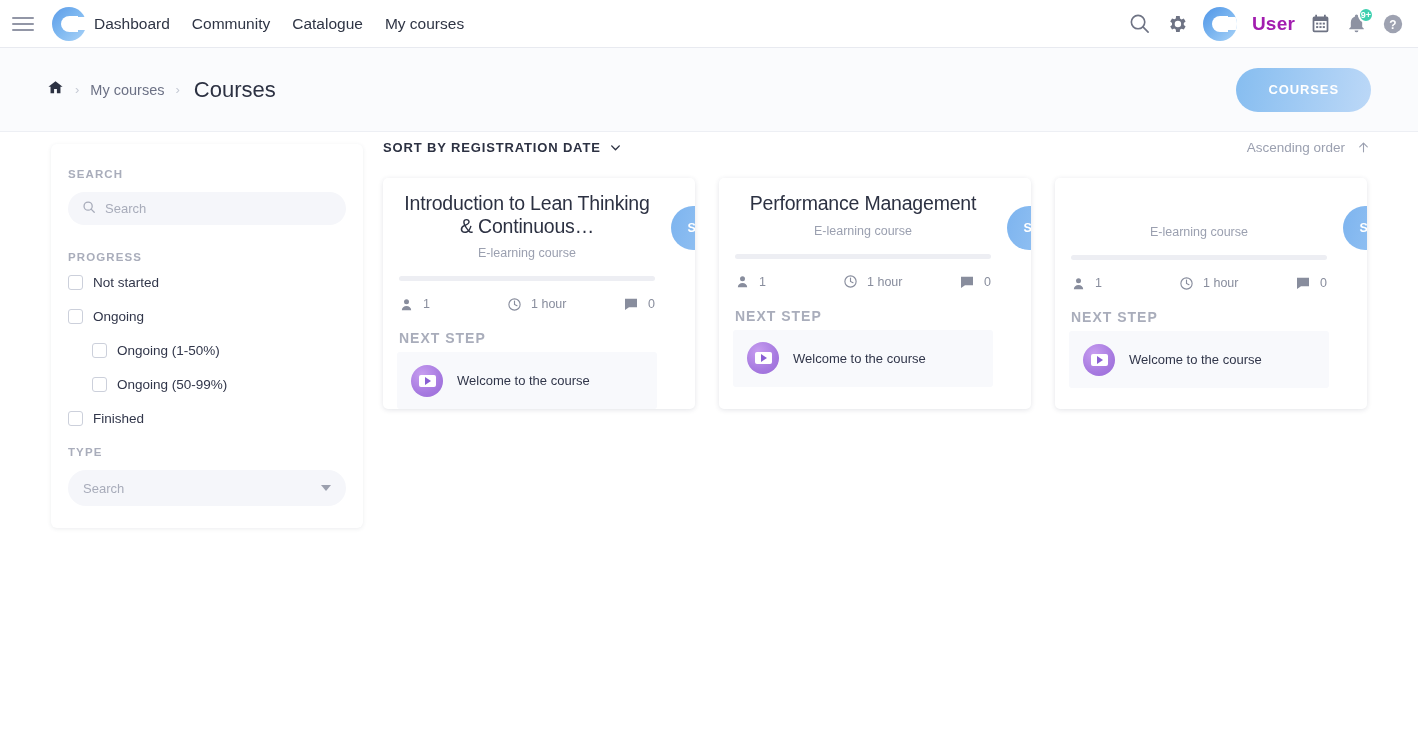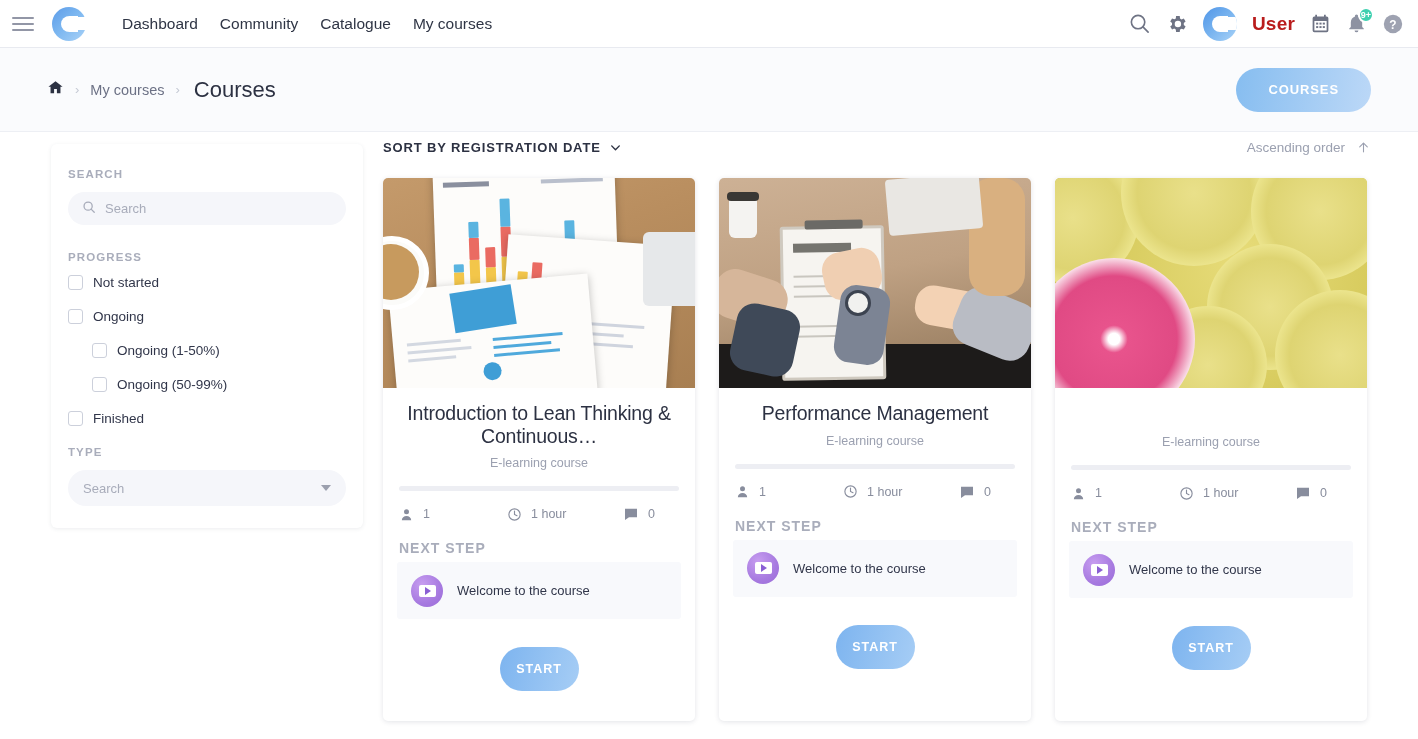"Dashboard" .navlinks { margin-left: 36px -> 8px }
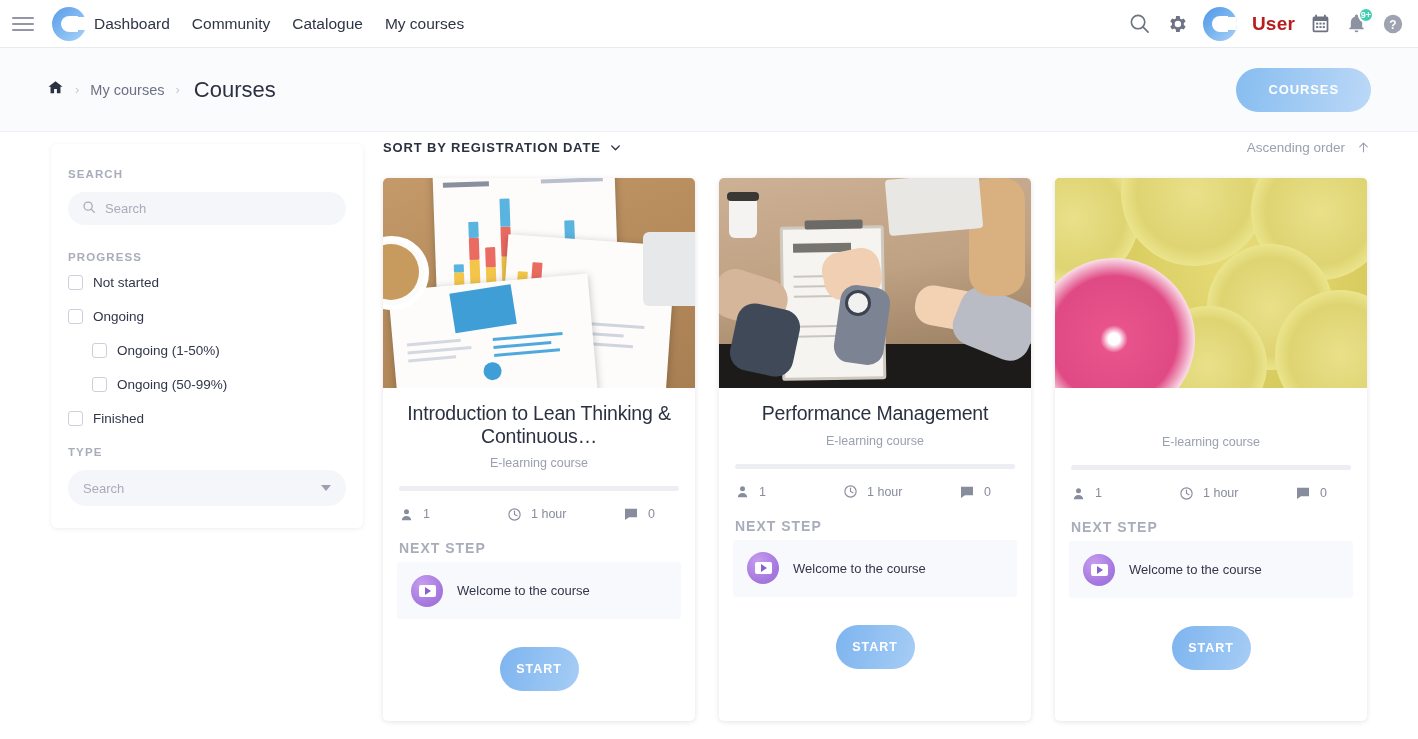"User" .username { color: #b91c1c -> #a21caf }
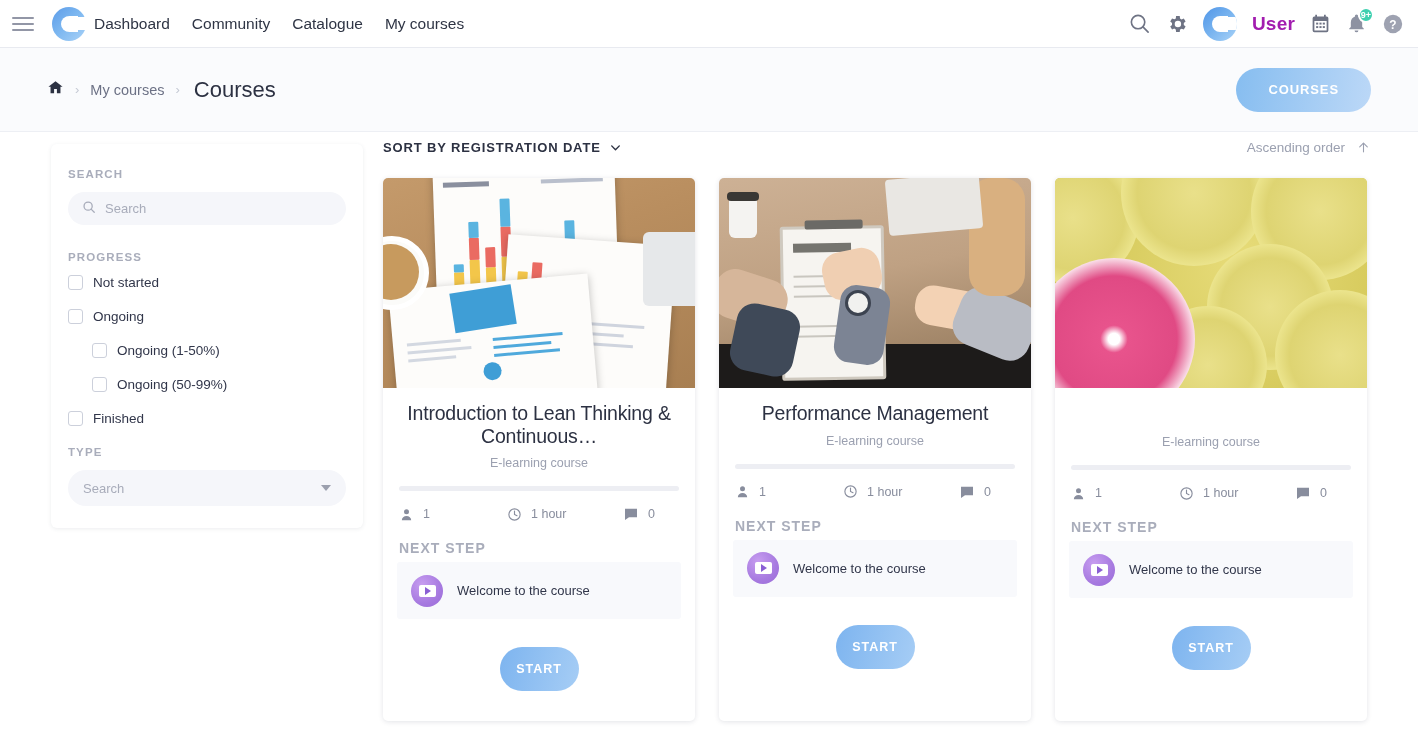"Introduction to Lean Thinking &" .card { flex-direction: column -> row }
